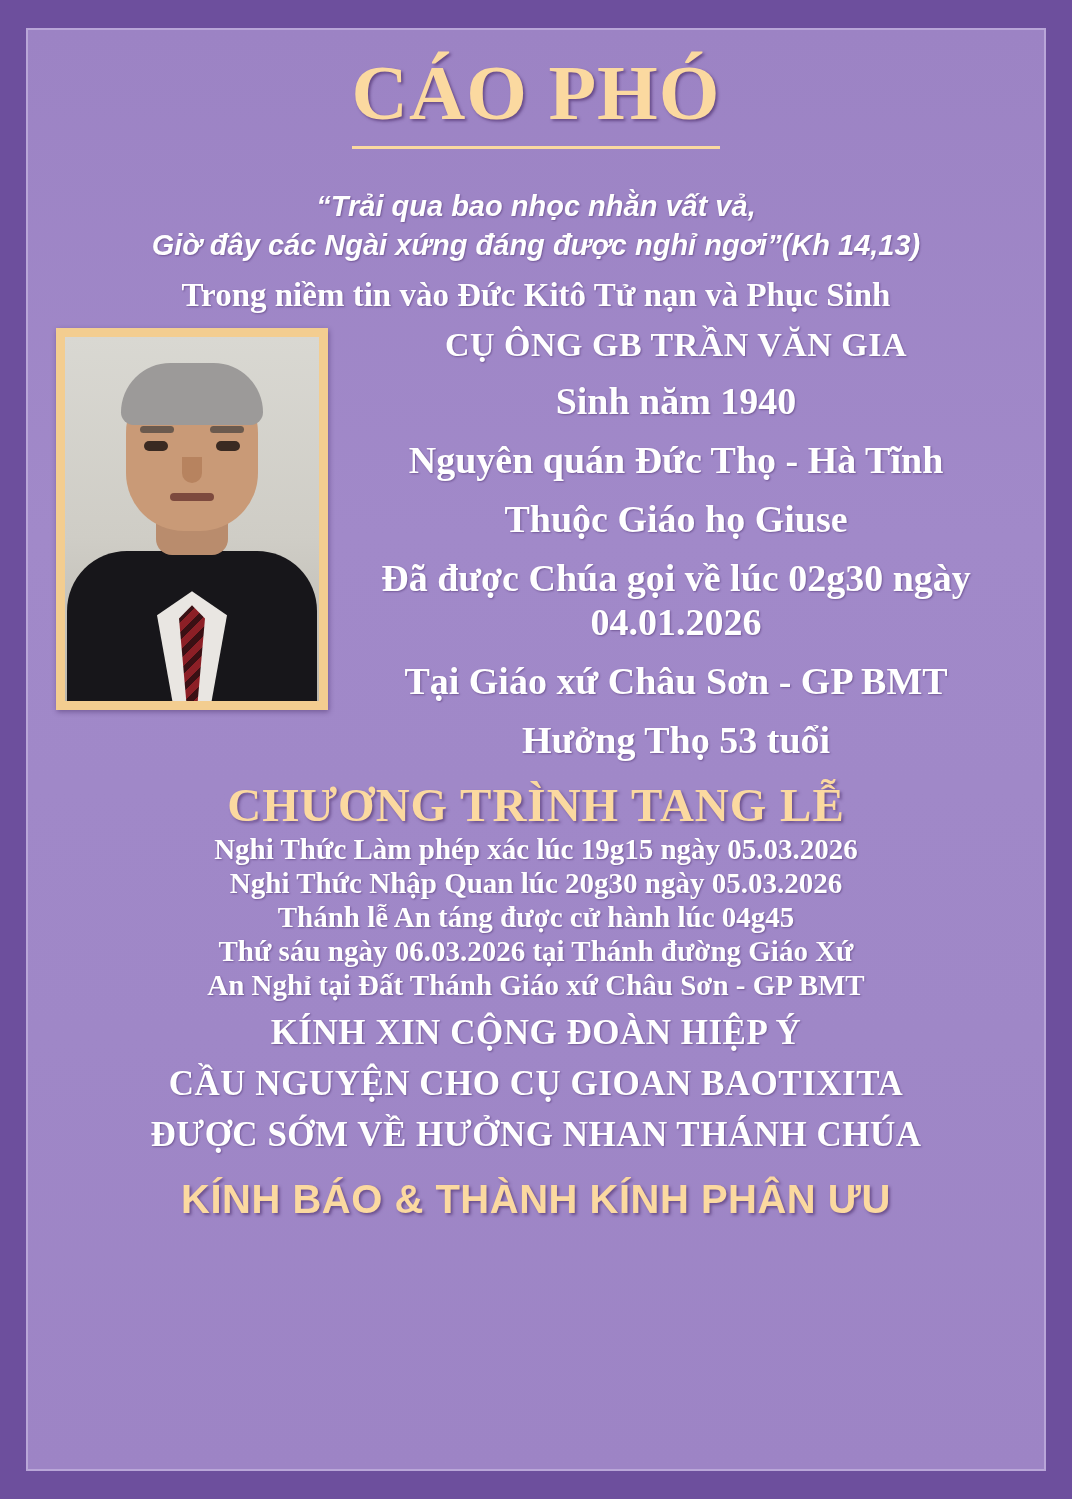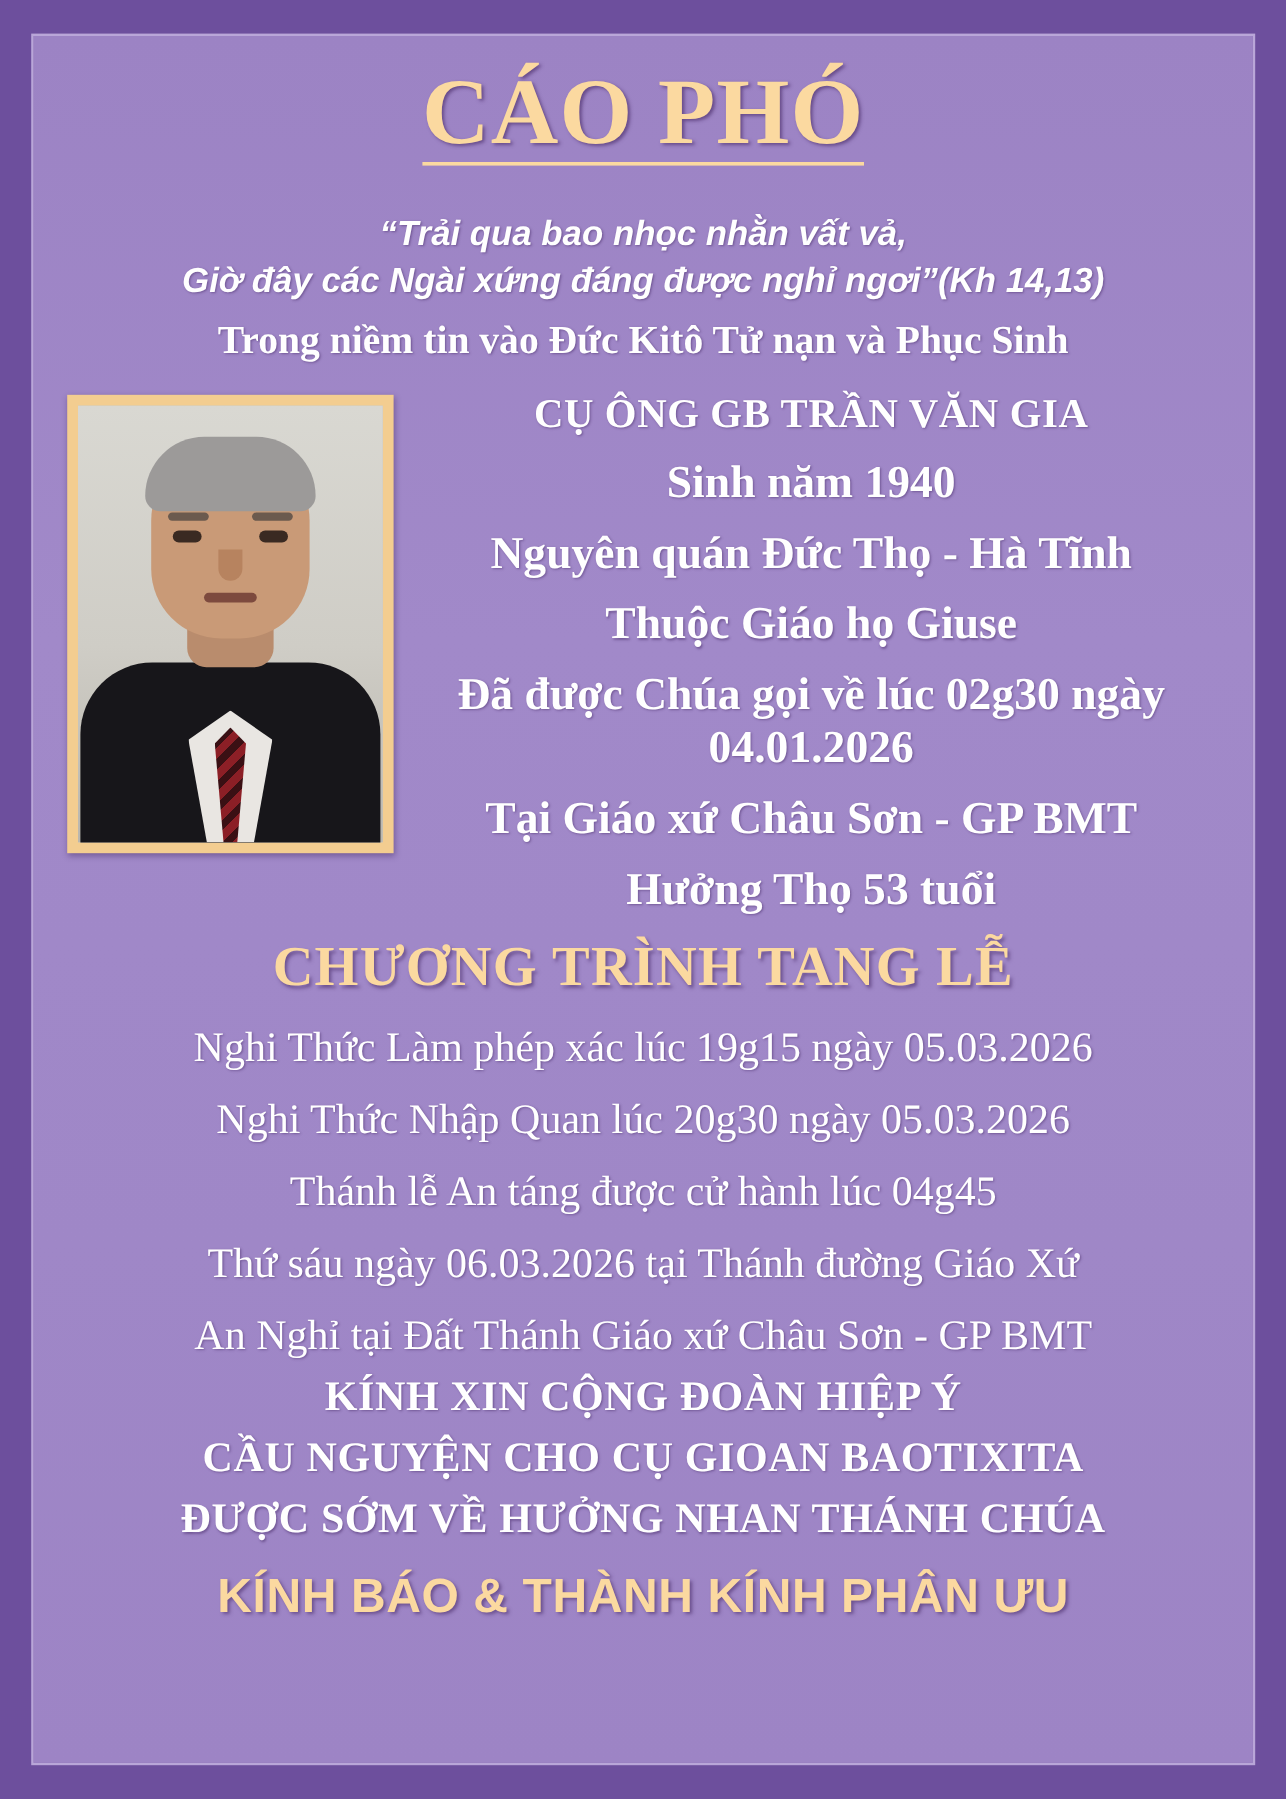"CÁO PHÓ" .title { padding-bottom: 1px -> 12px }
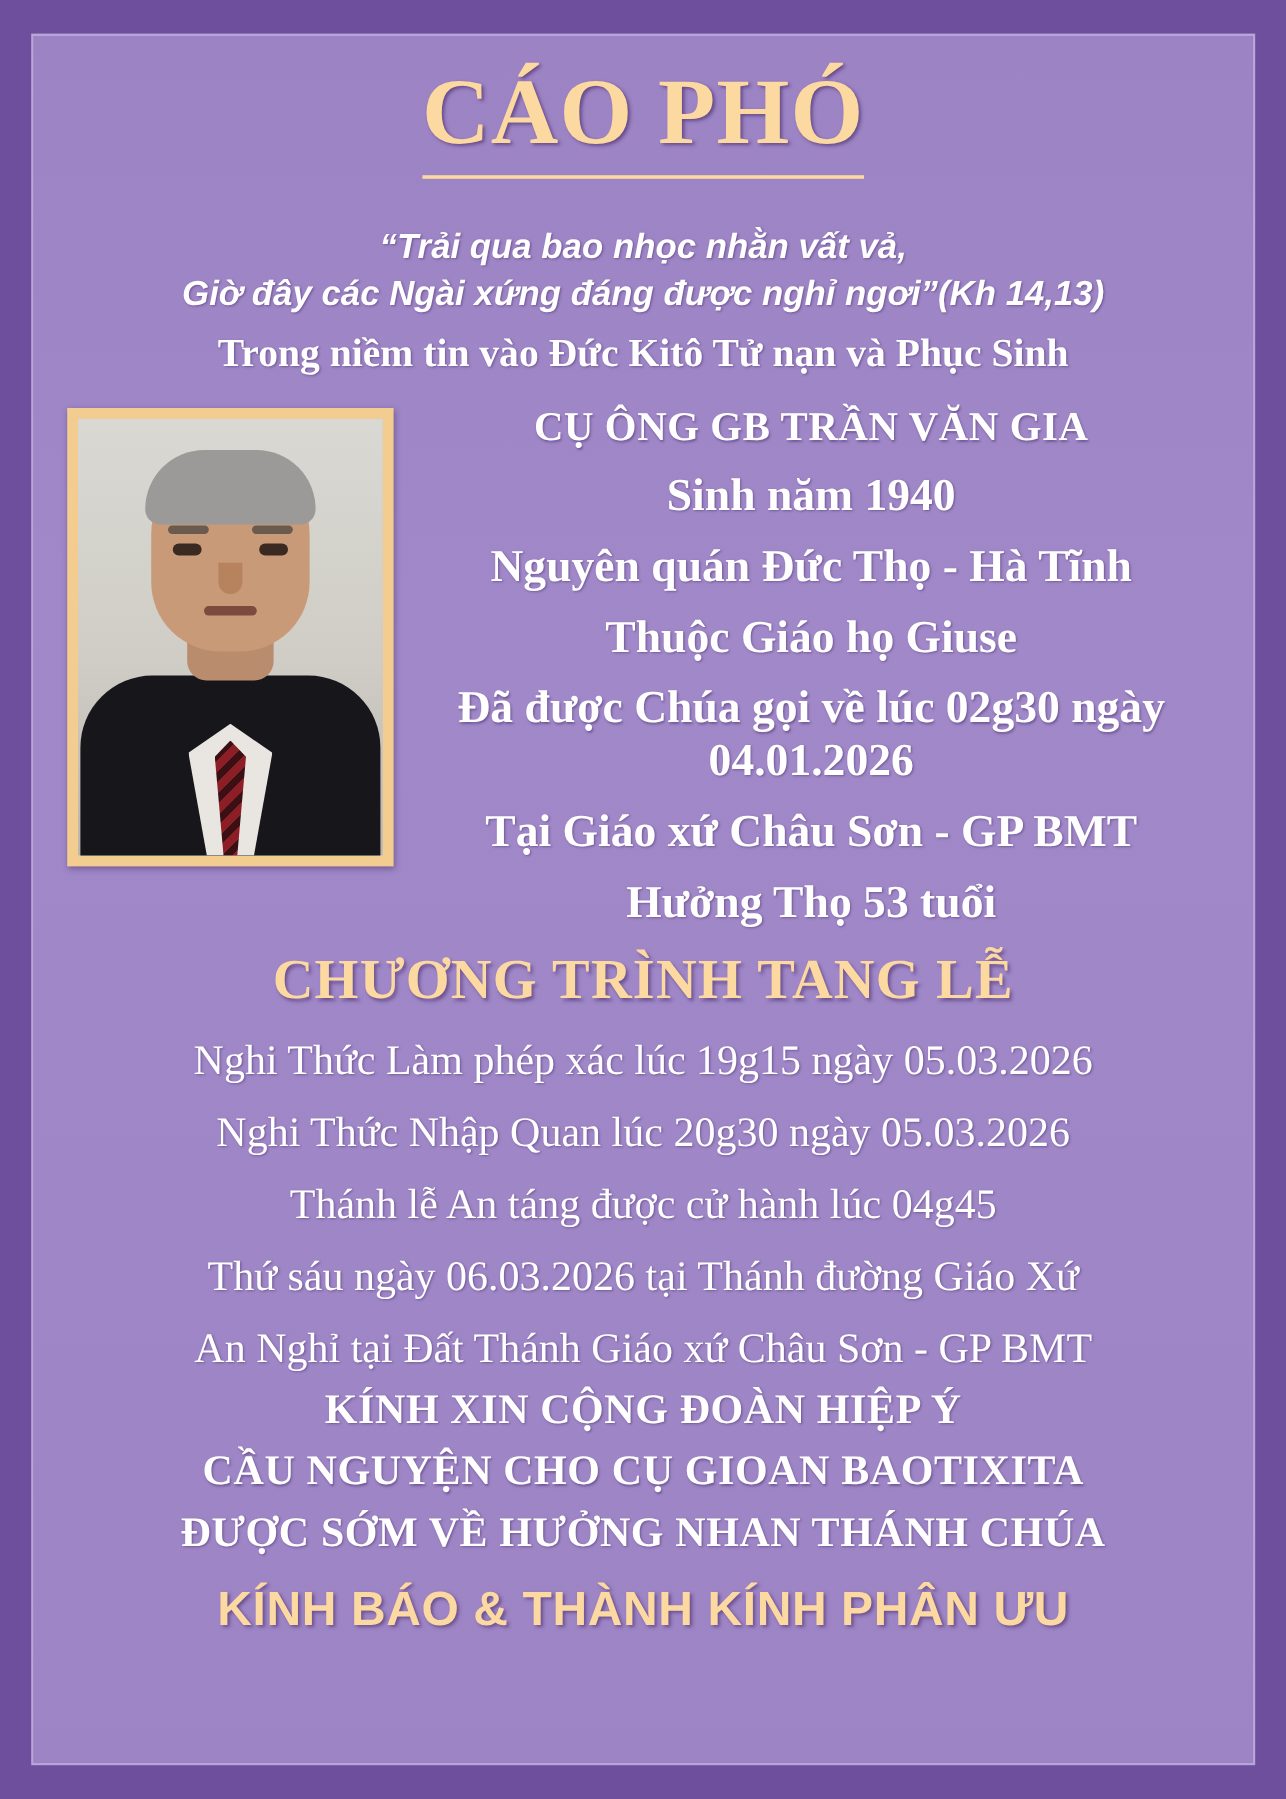"CỤ ÔNG GB TRẦN VĂN" .detail-wrap { margin-top: 18px -> 6px }
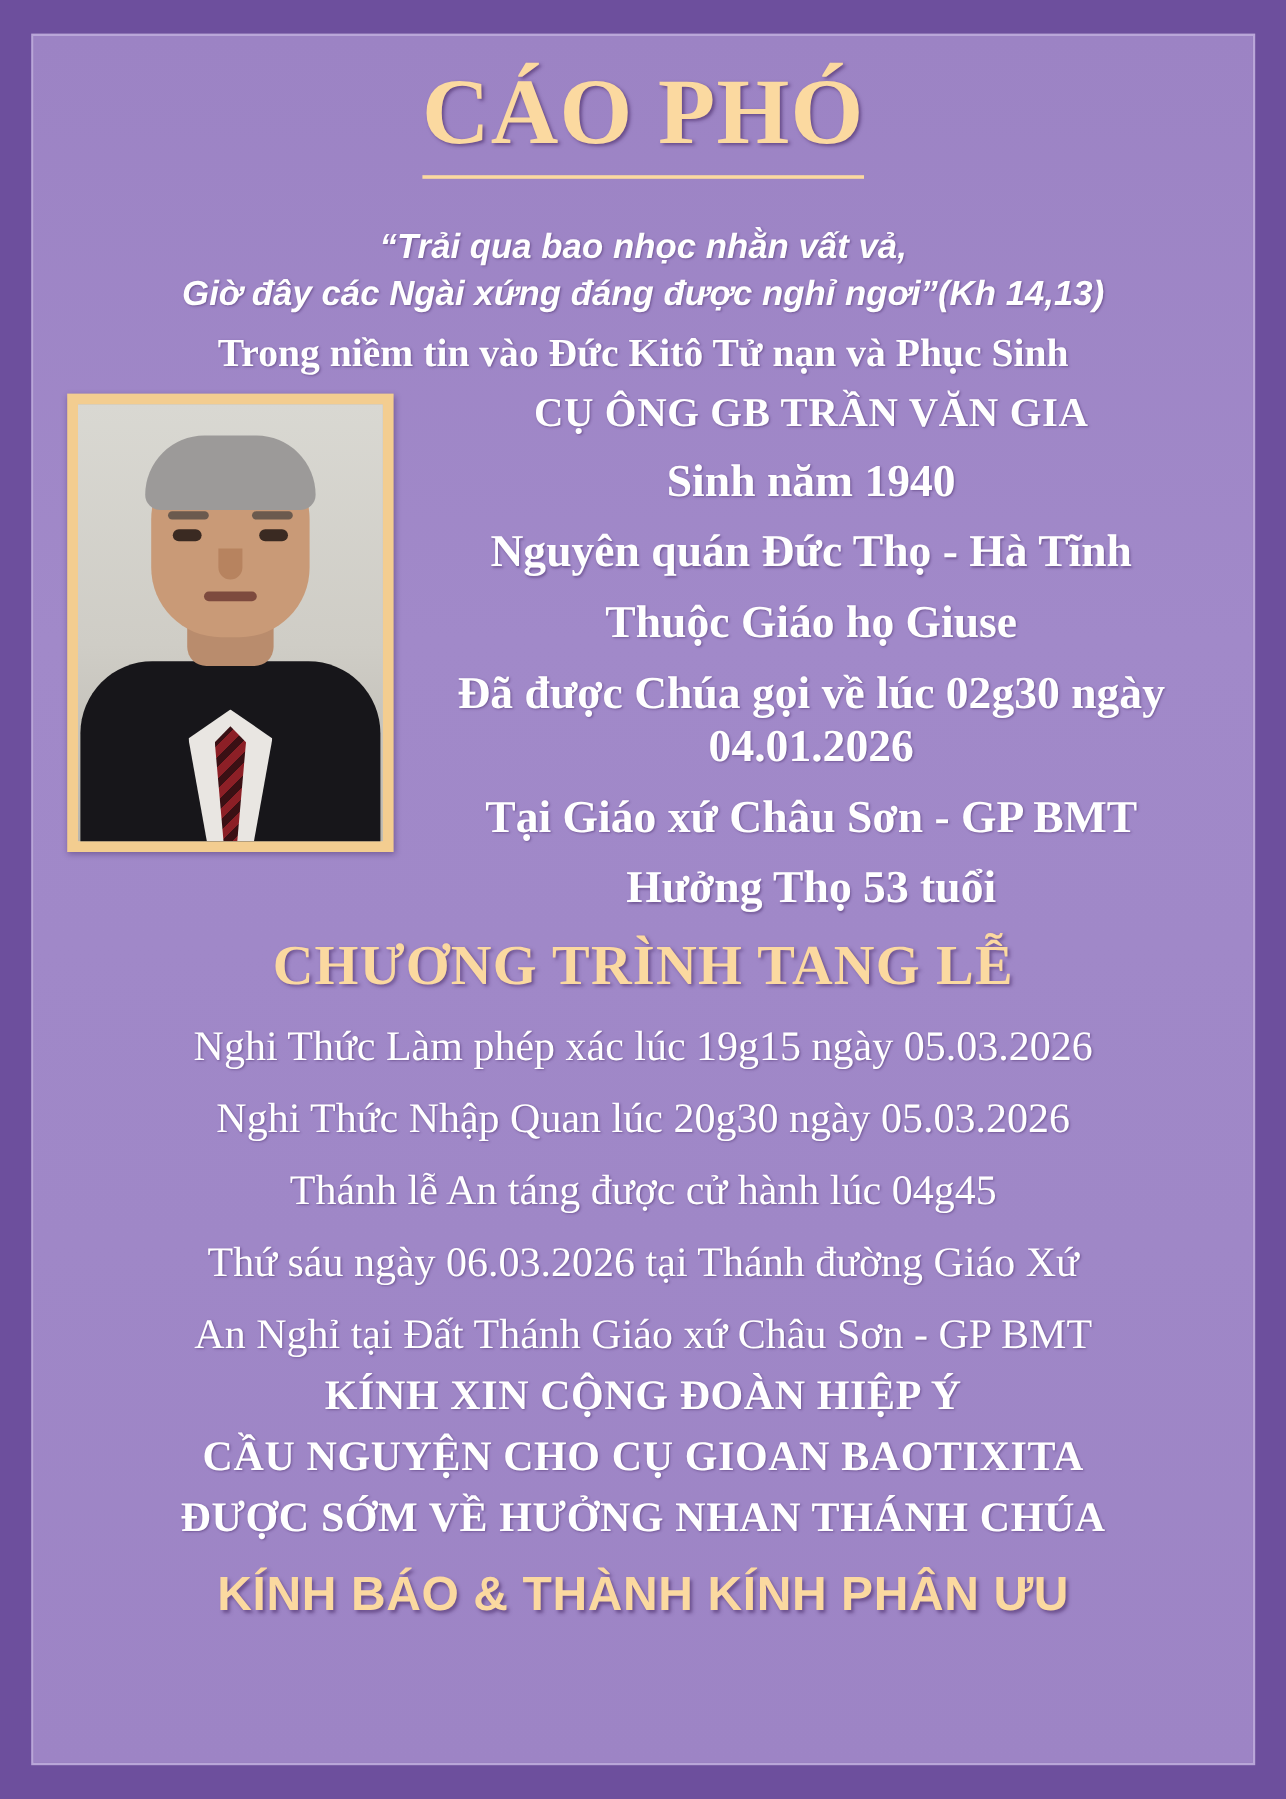"Nghi Thức Làm phép xác" .program-line { font-size: 35px -> 29px; font-weight: normal -> bold; margin-top: 20px -> 1px }
